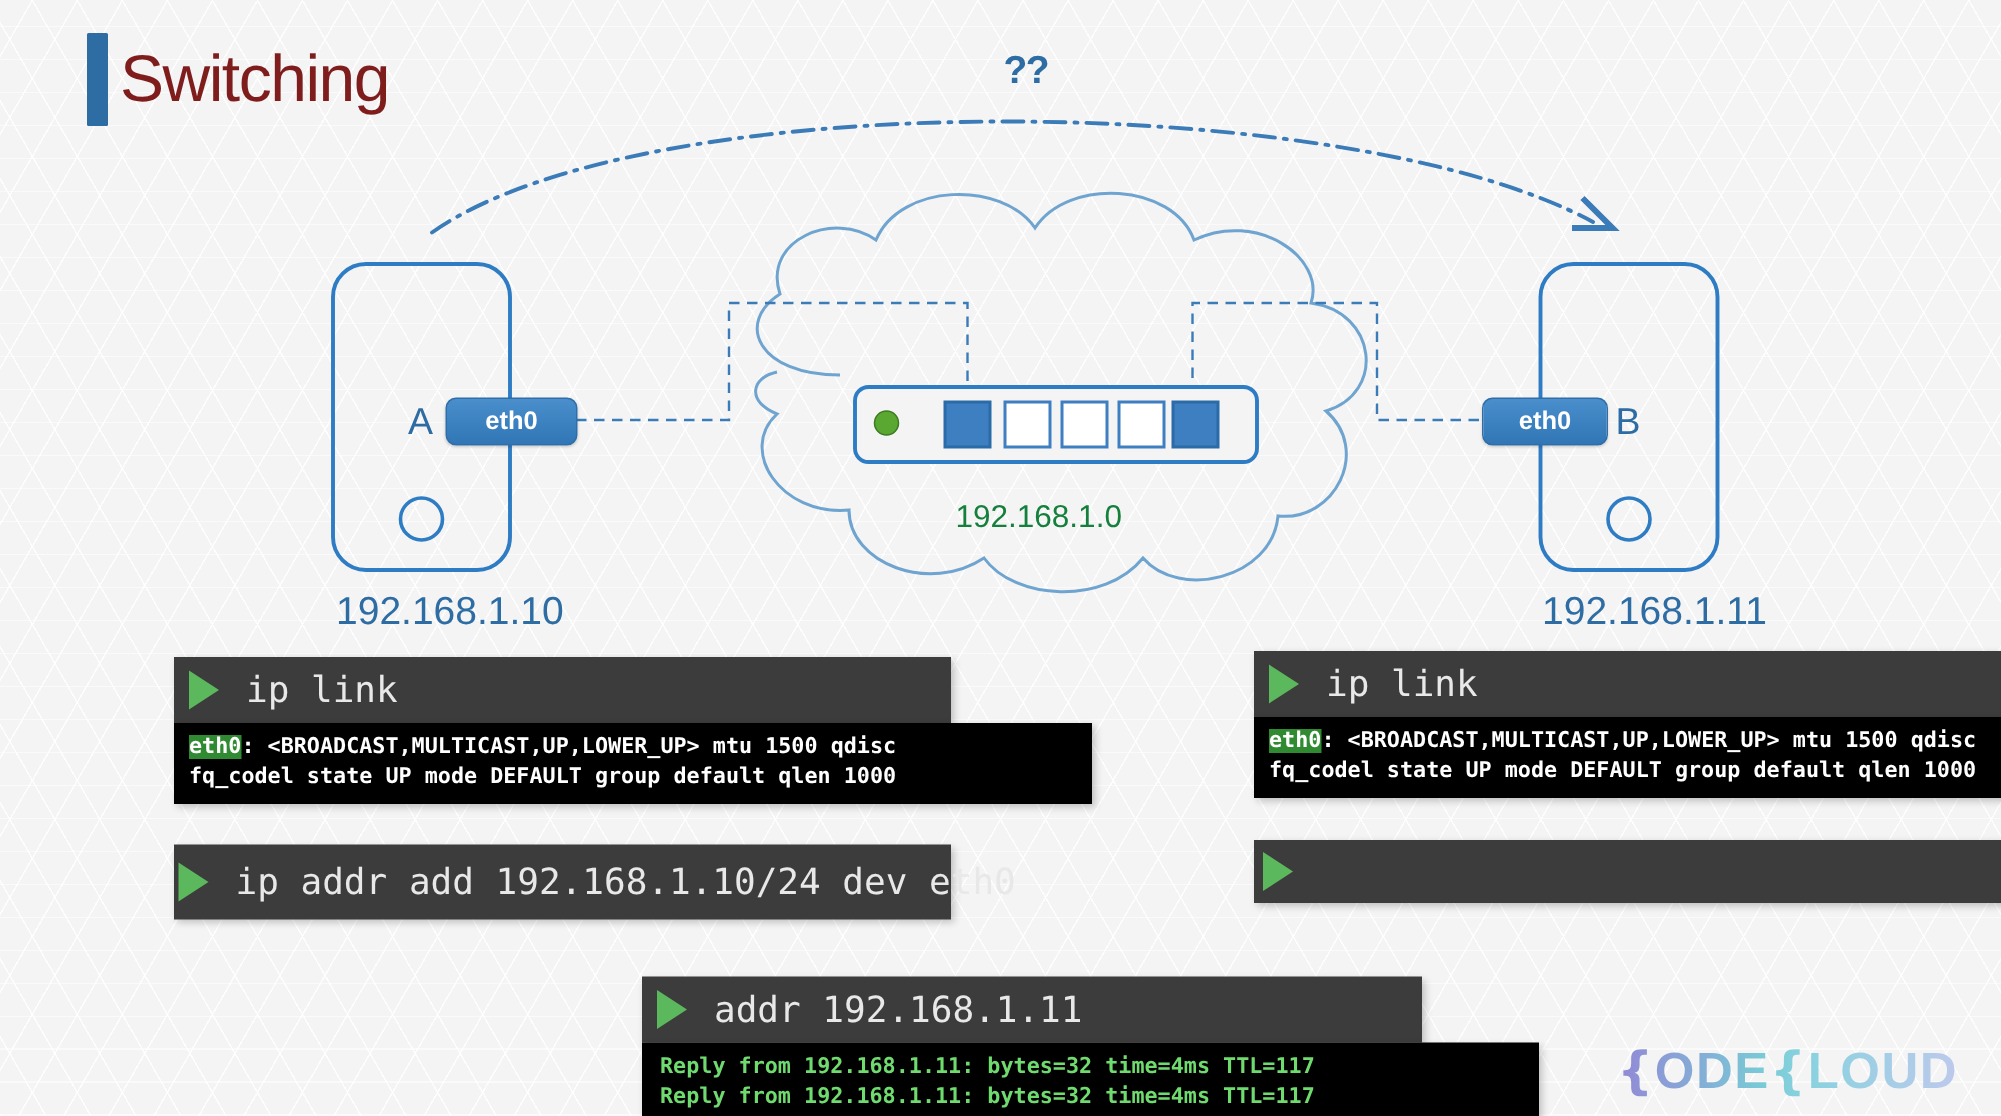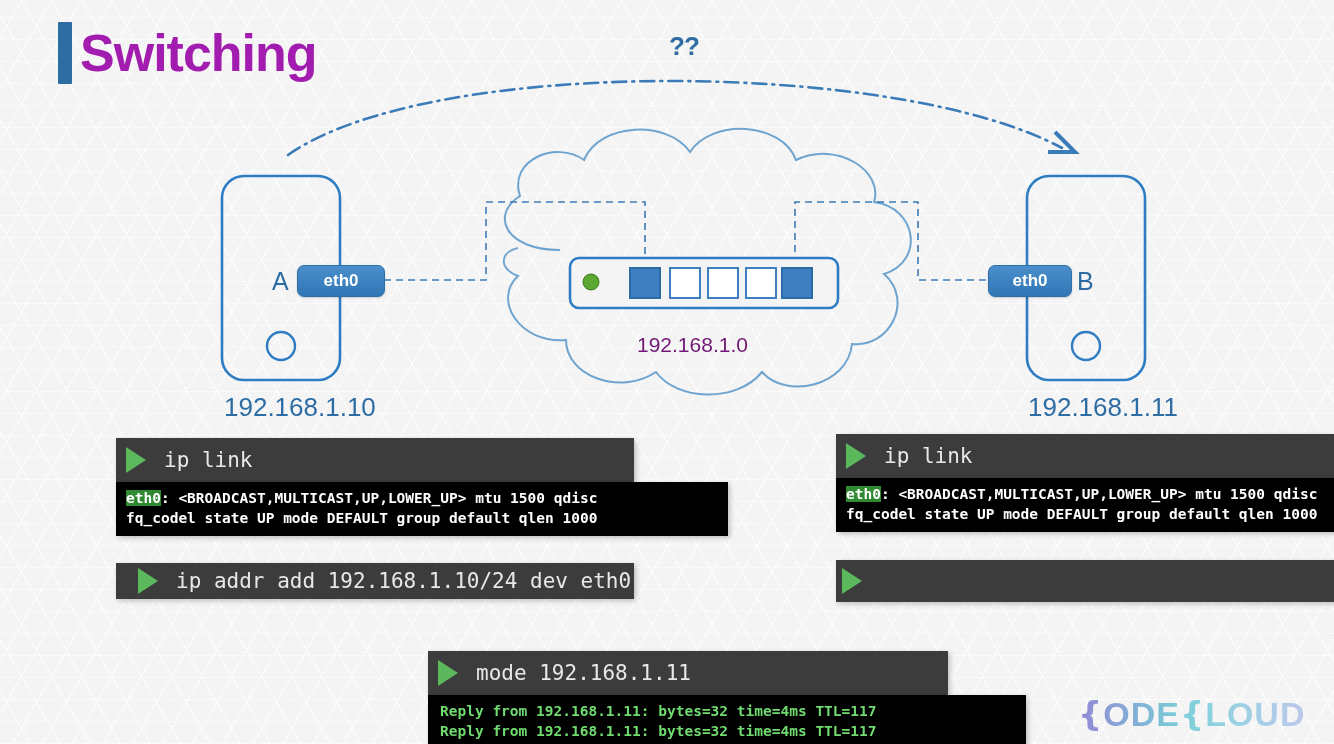"Switching" #title-text { color: #a21caf -> #7f1d1d; font-size: 52px -> 44px; font-weight: bold -> normal }
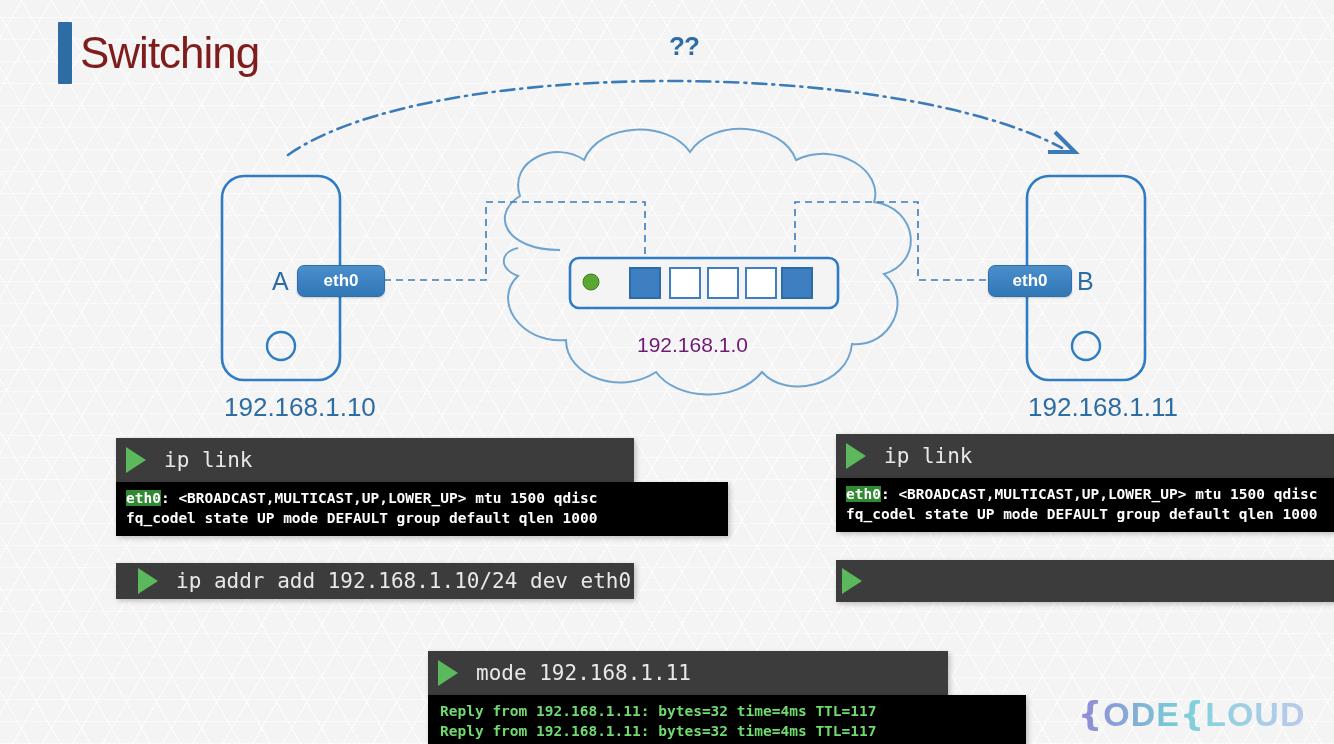"192.168.1.0" #cloud-ip { color: #701a75 -> #15803d }
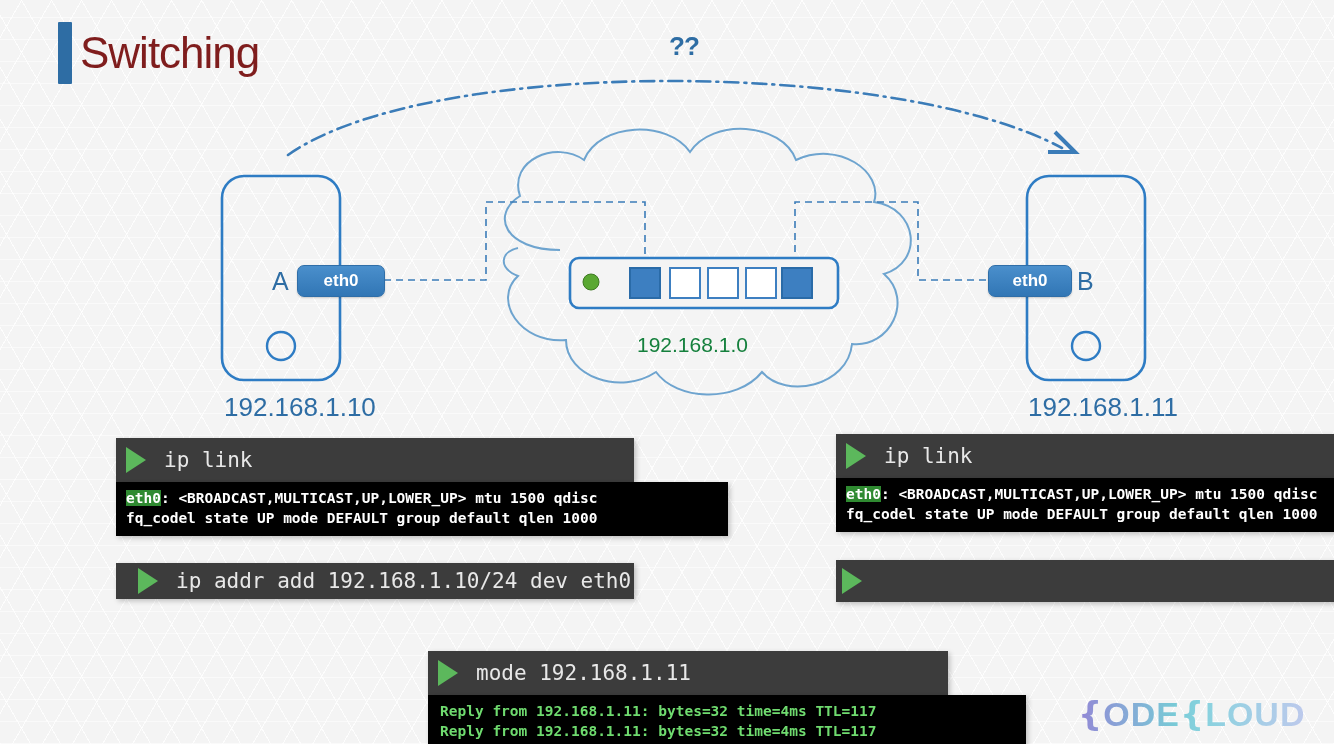"ip link" .term-cmd { font-size: 21px -> 24px }
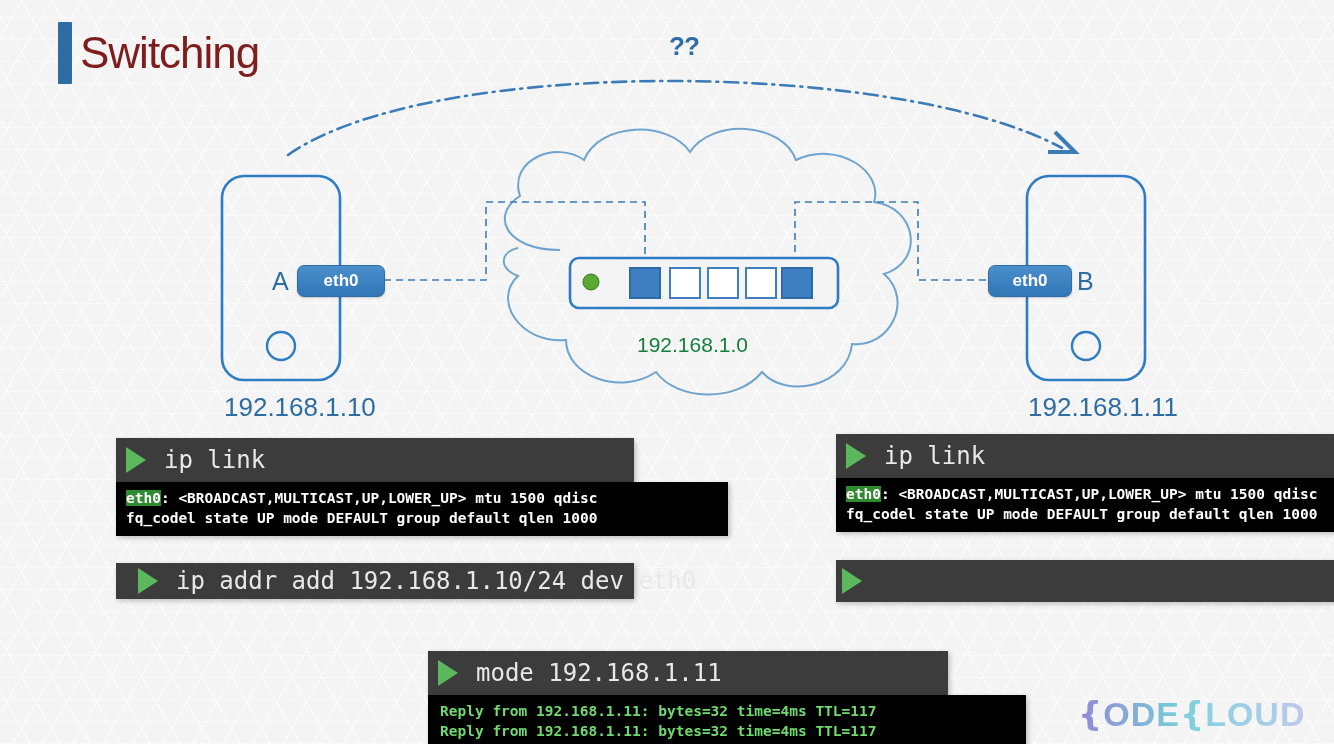"ip addr add 192.168.1.10/24 dev" #term-a-addr .term-head { height: 36px -> 50px; padding-left: 22px -> 3px }
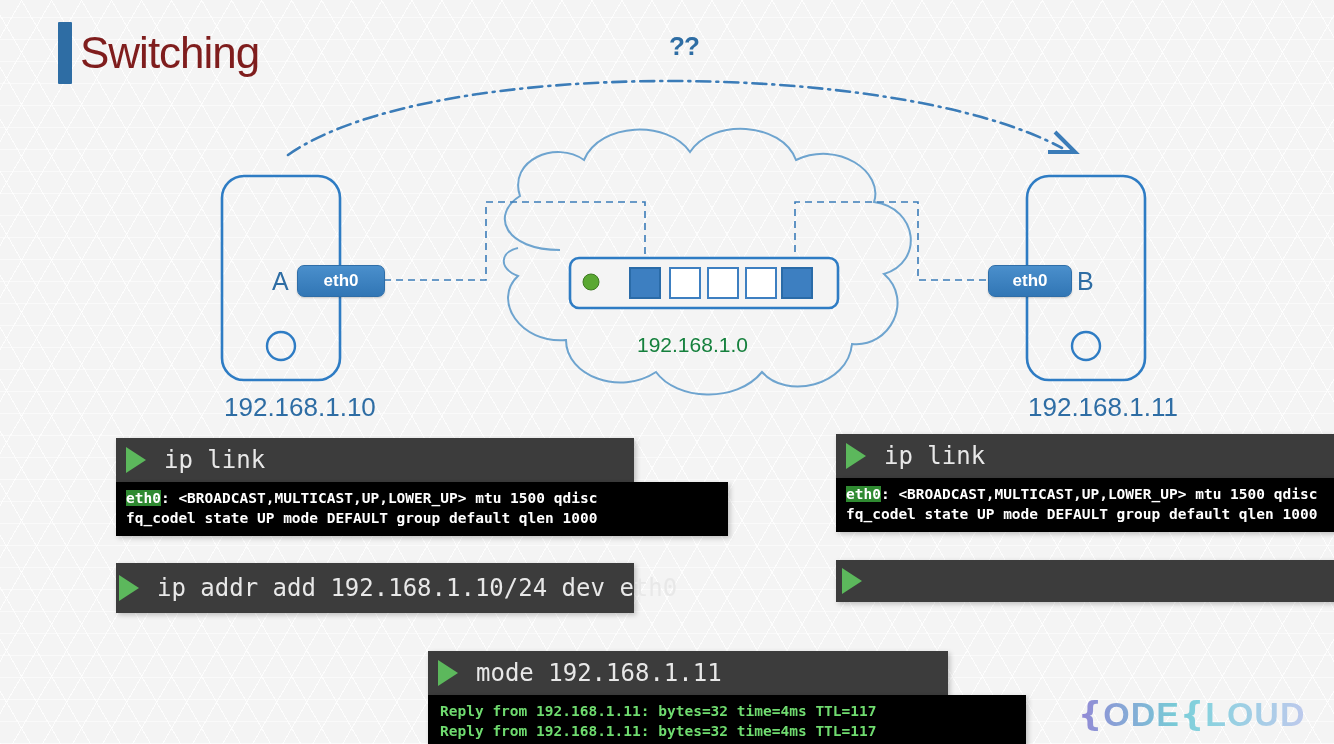"mode 192.168.1.11" span.term-cmd { text: mode -> addr }
